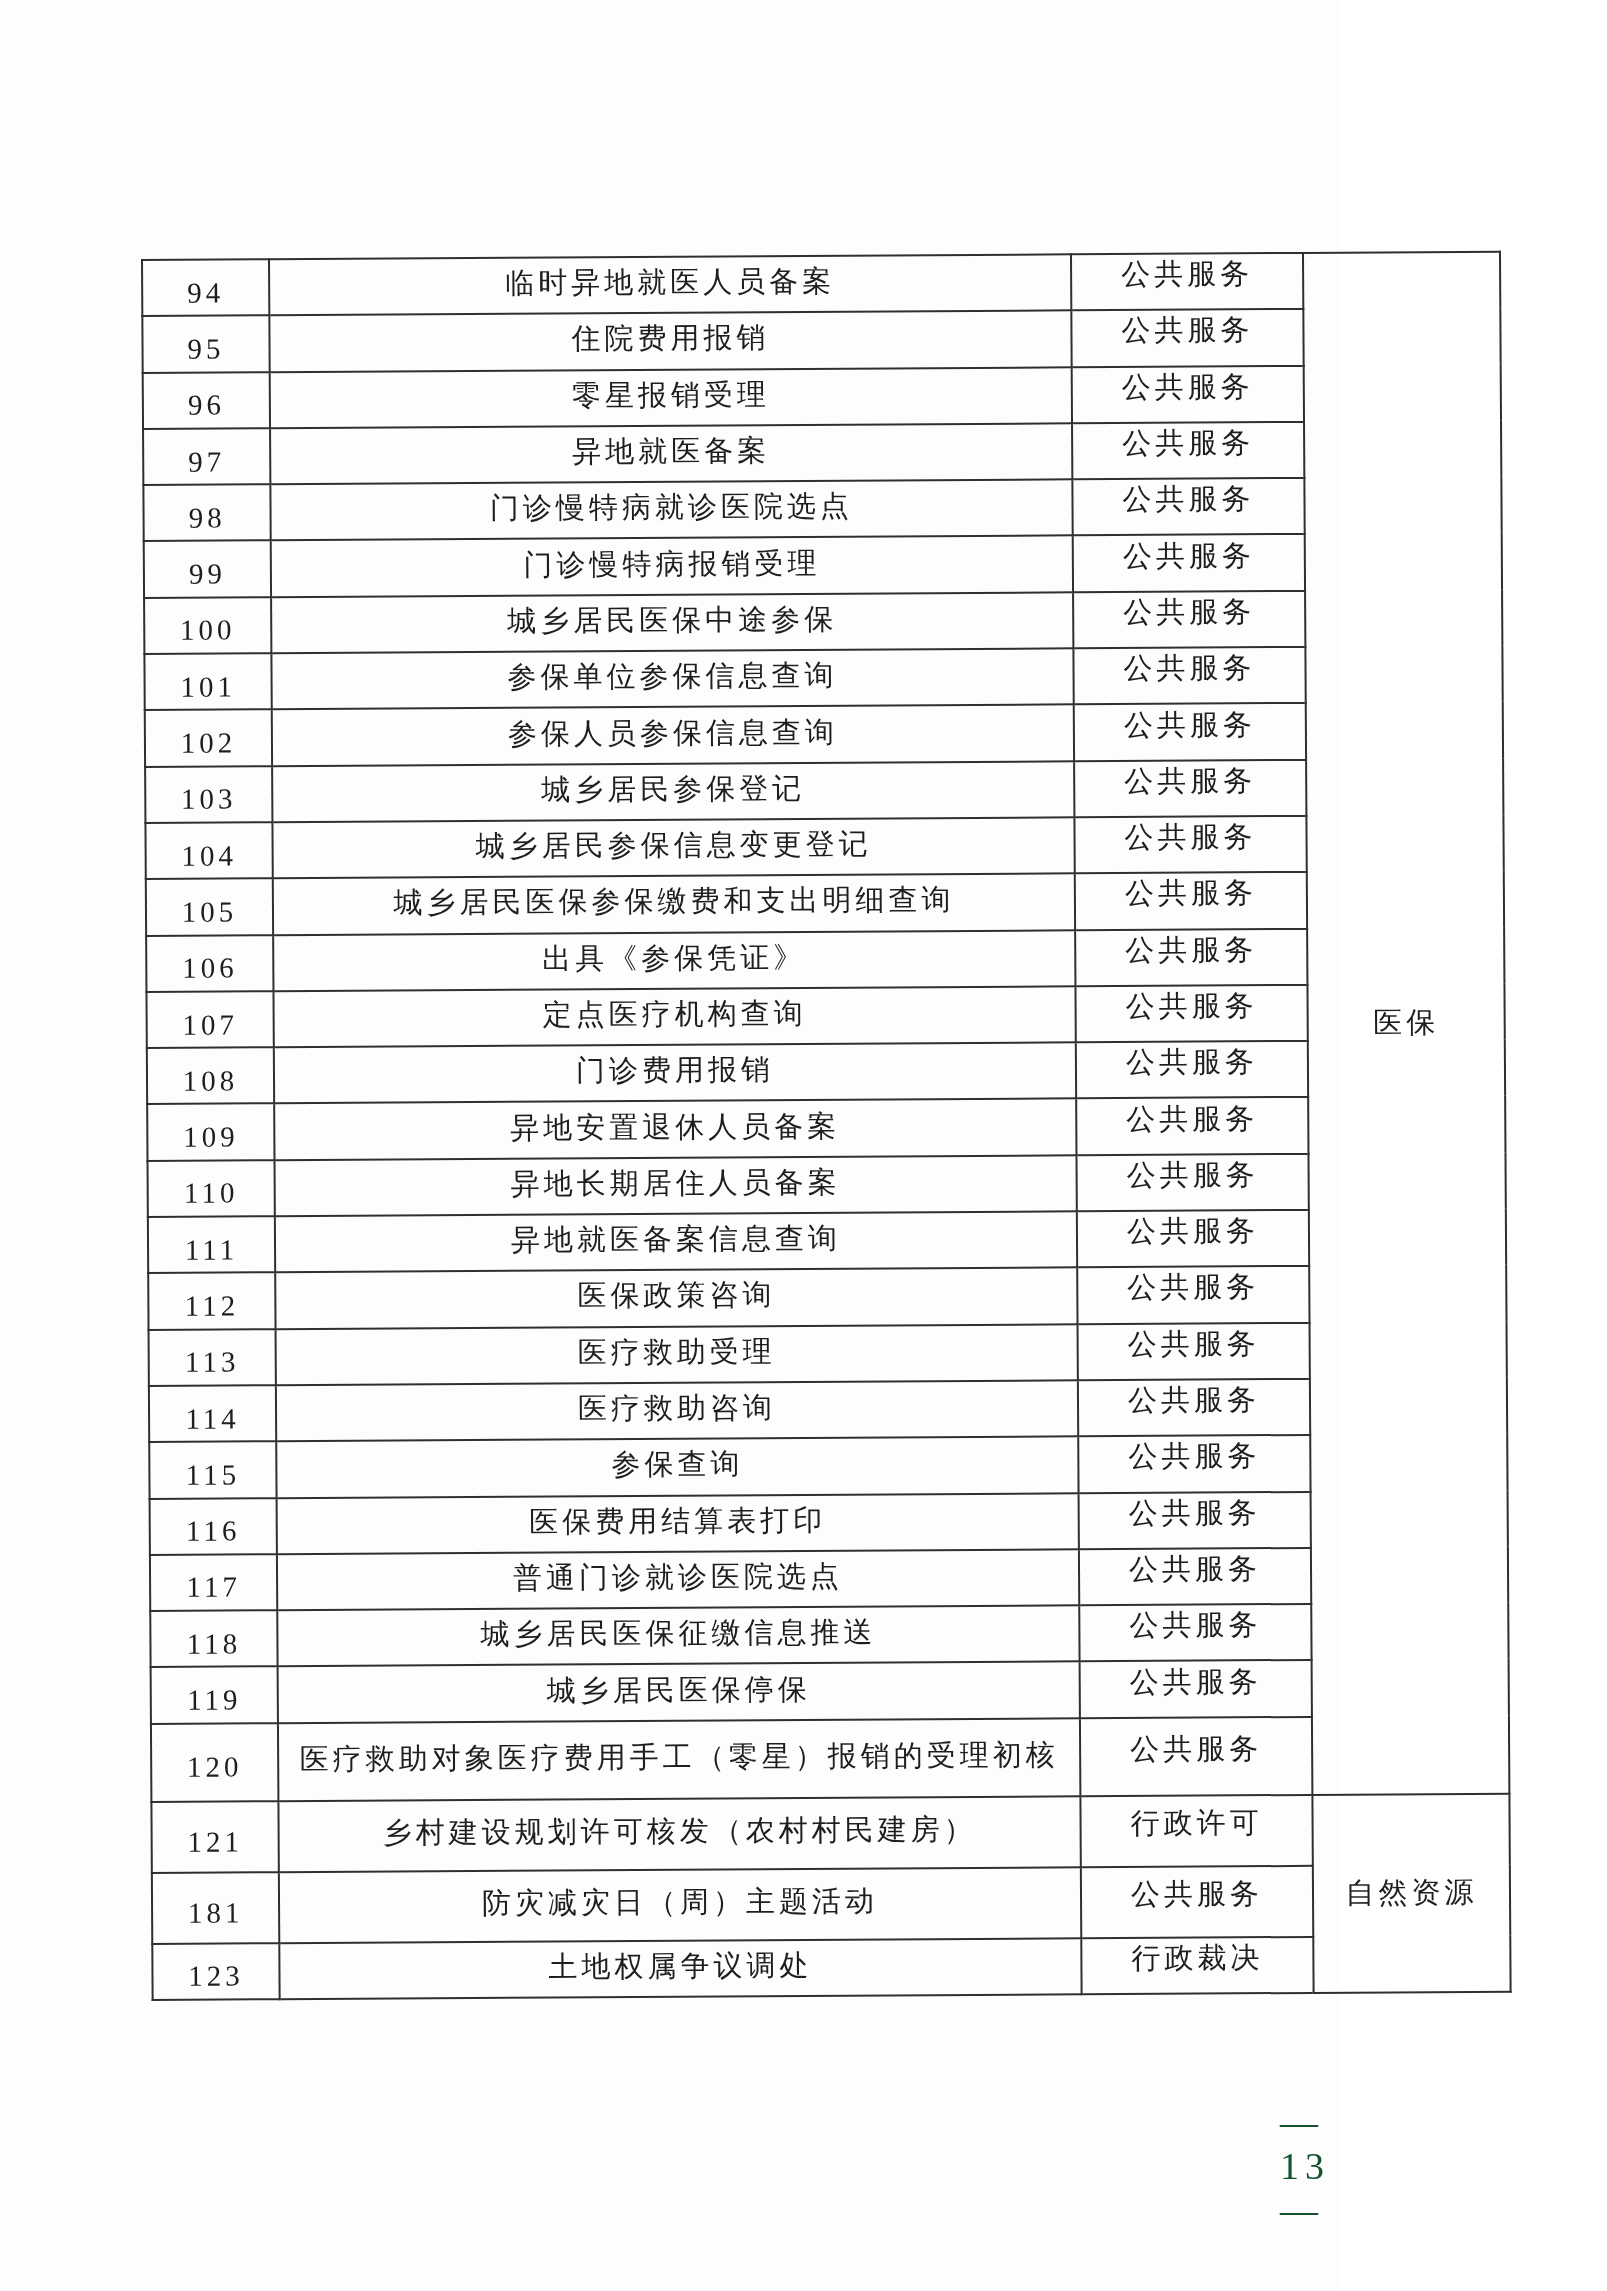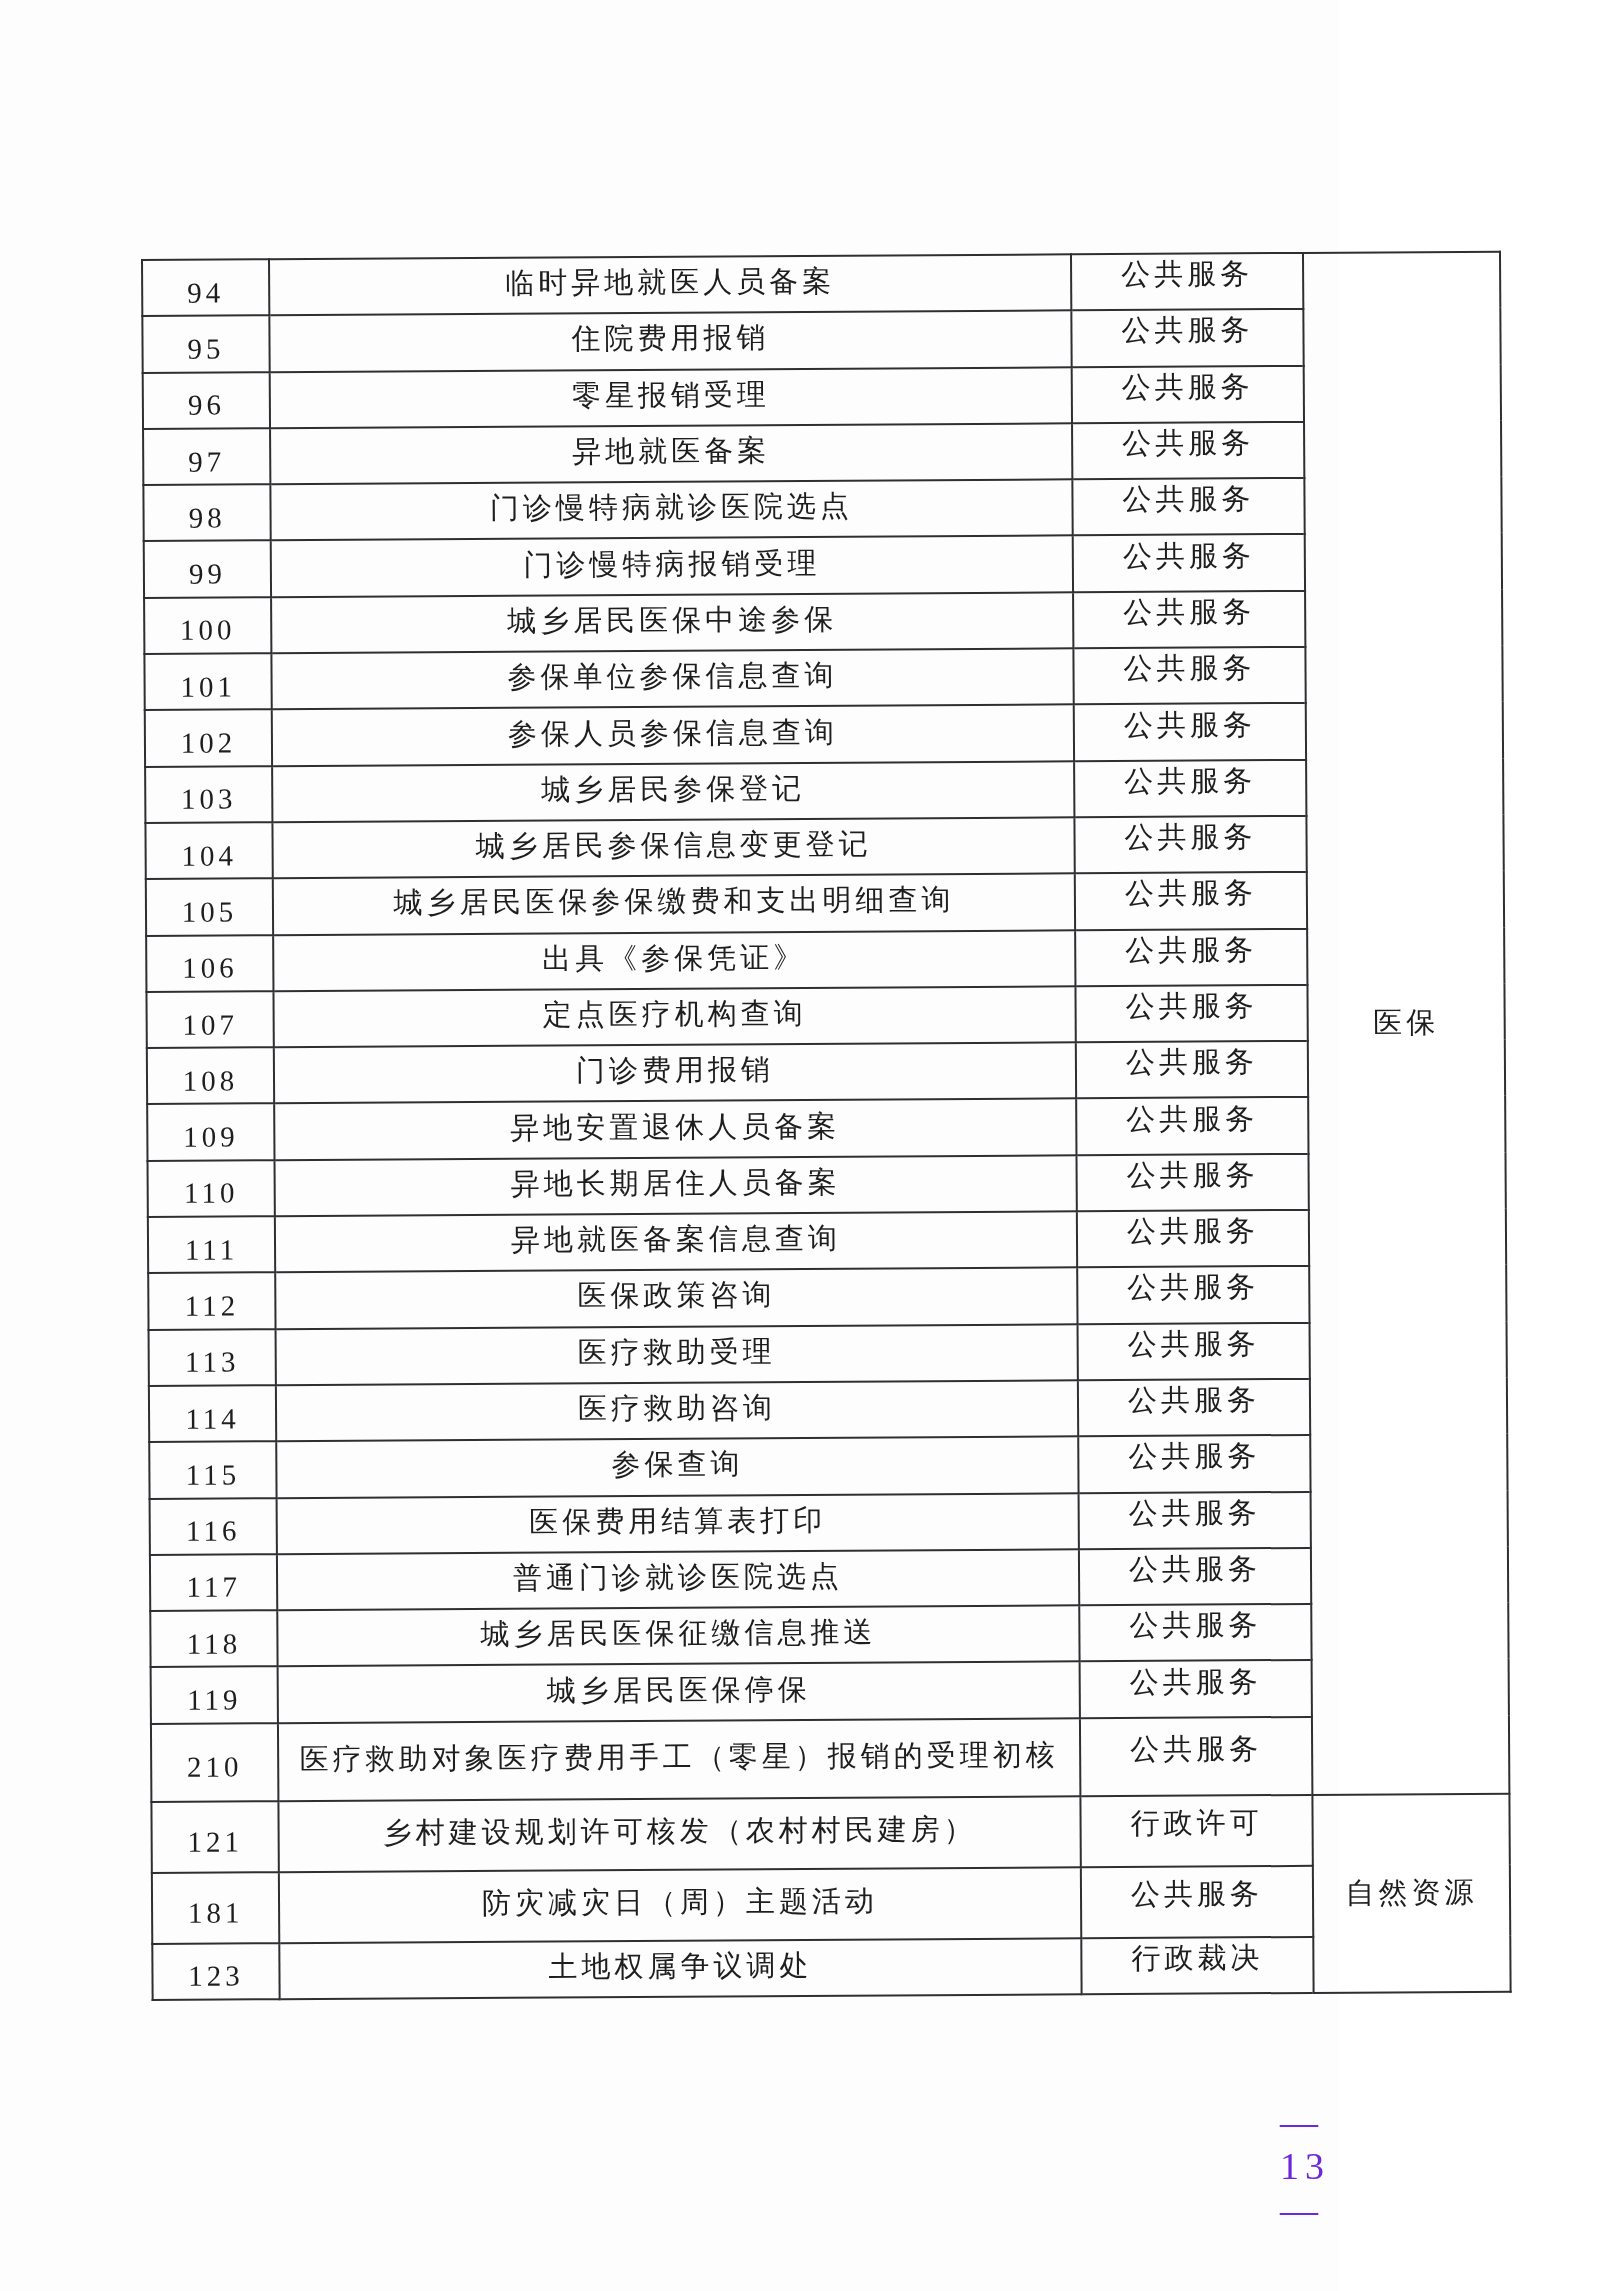"210" td.col-no { text: 210 -> 120 }
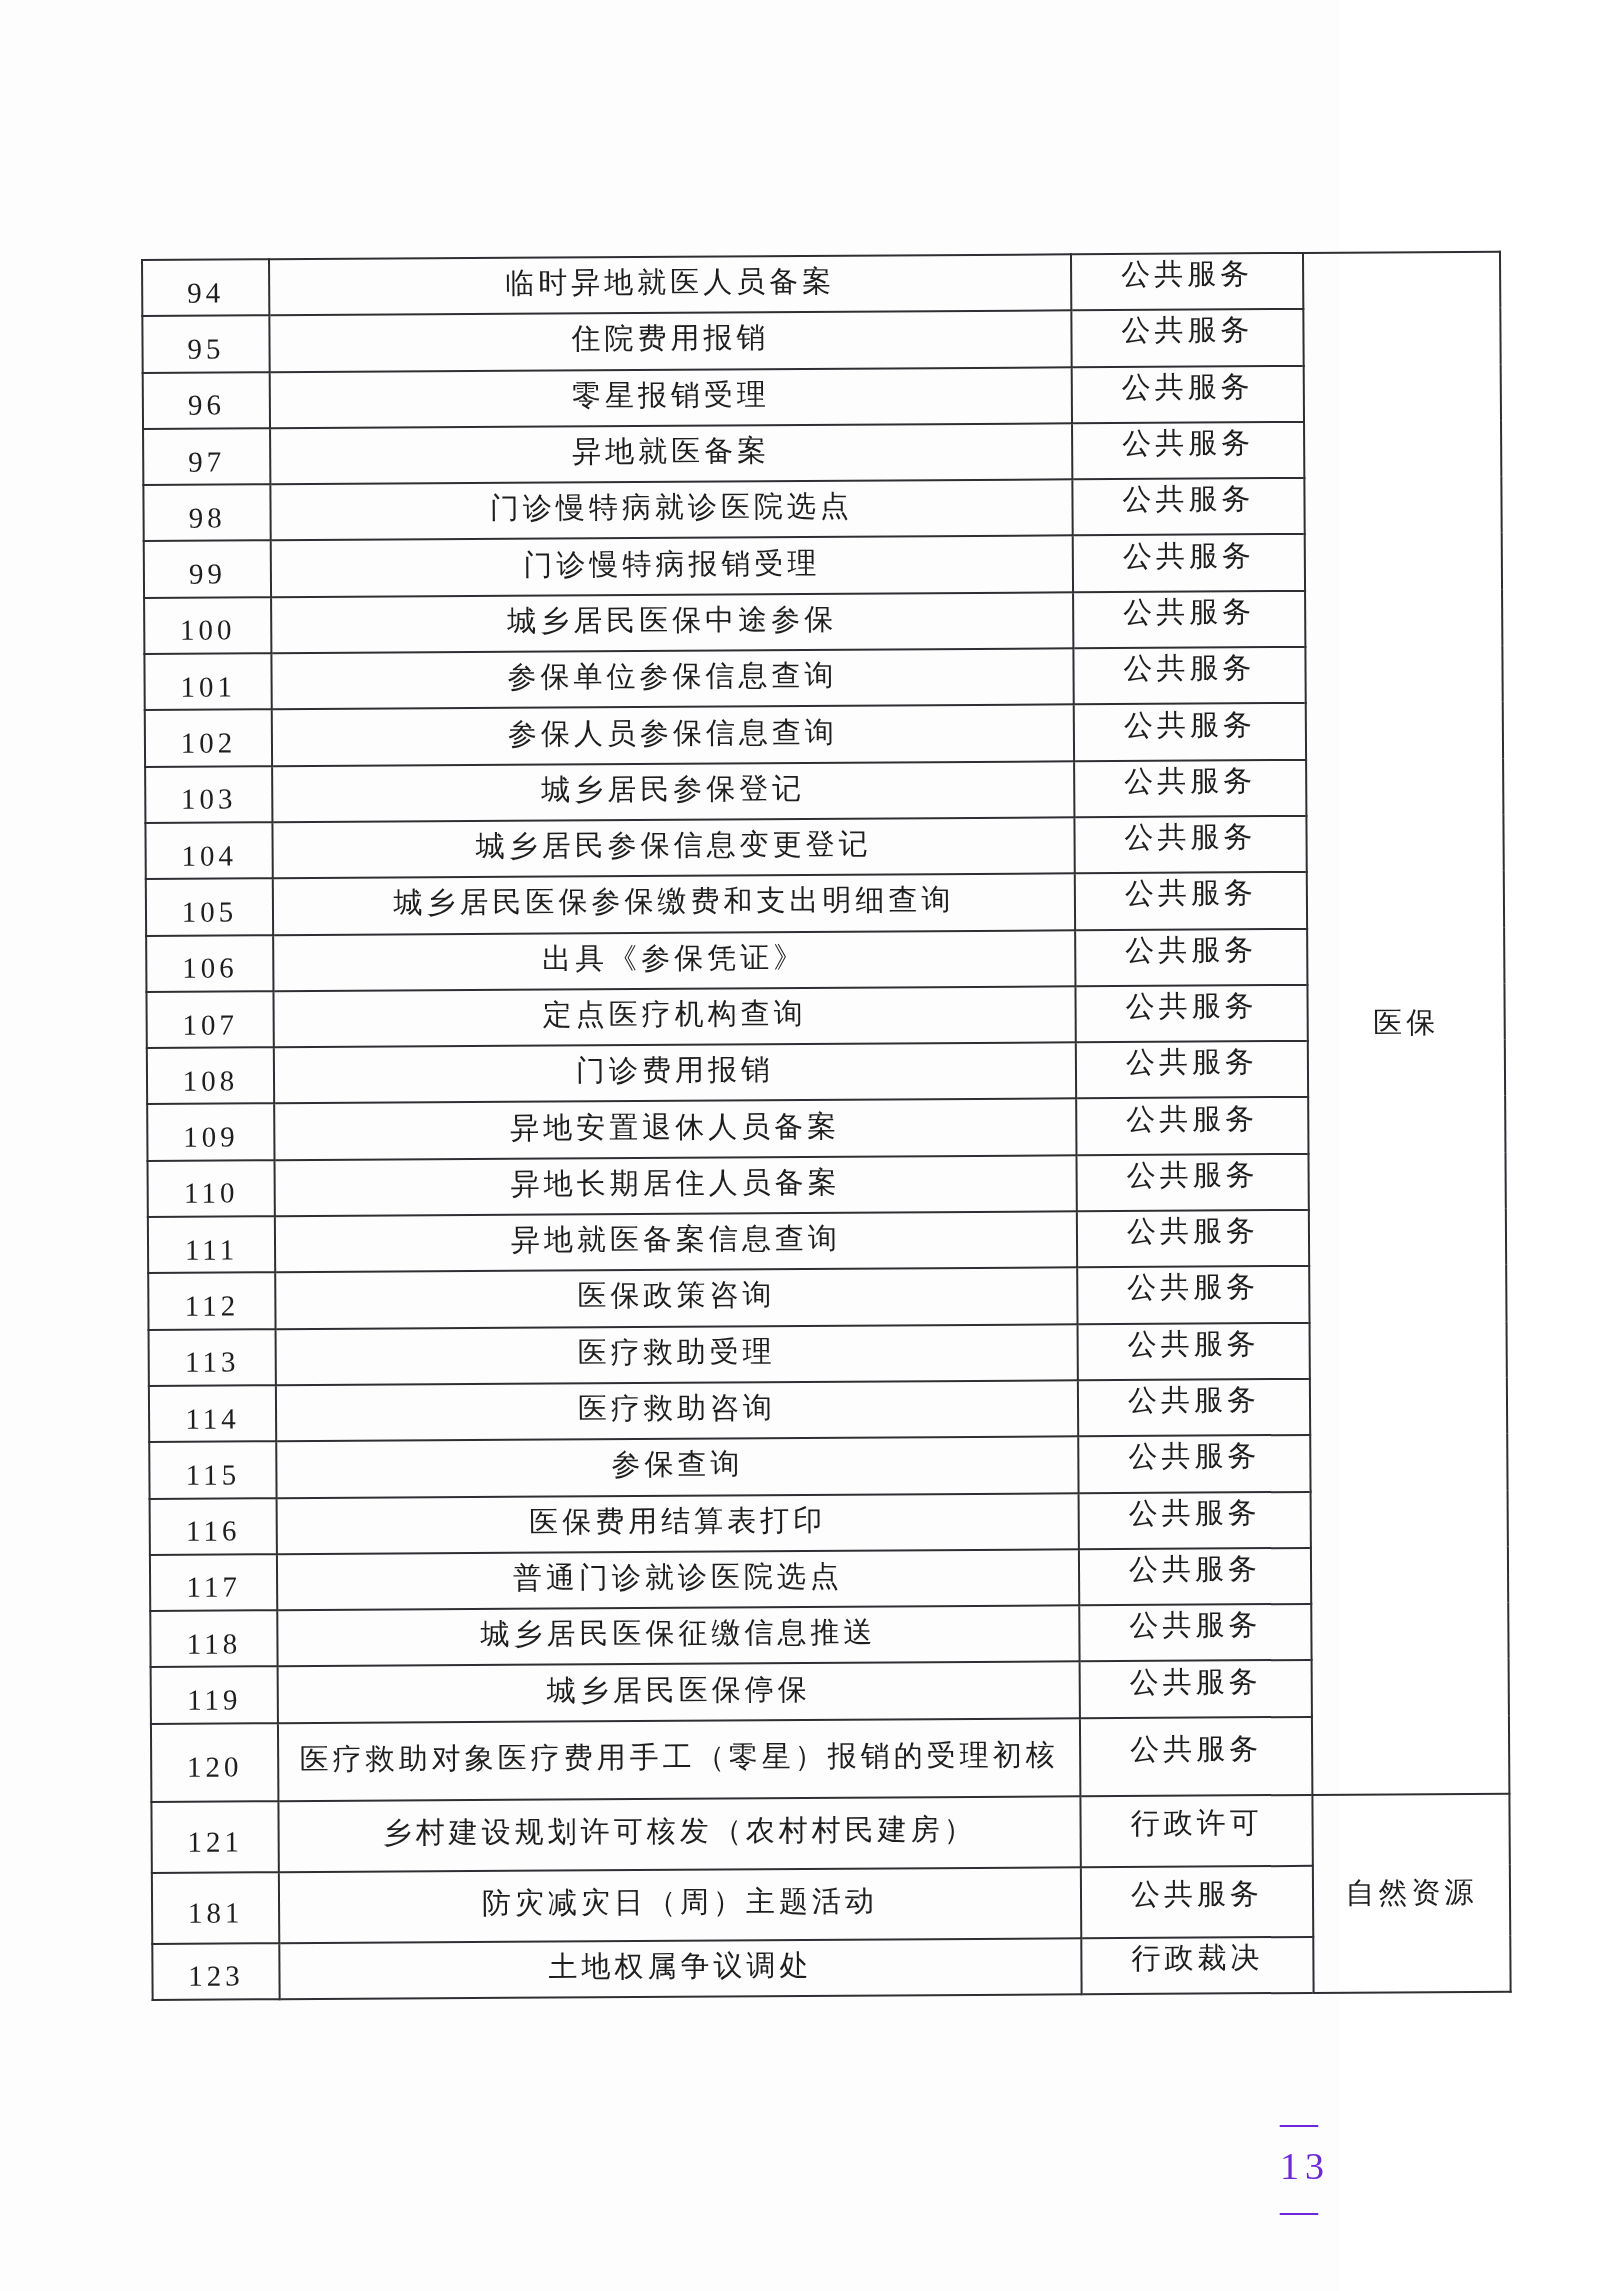"— 13 —" .page-number { color: #6d28d9 -> #14532d }
